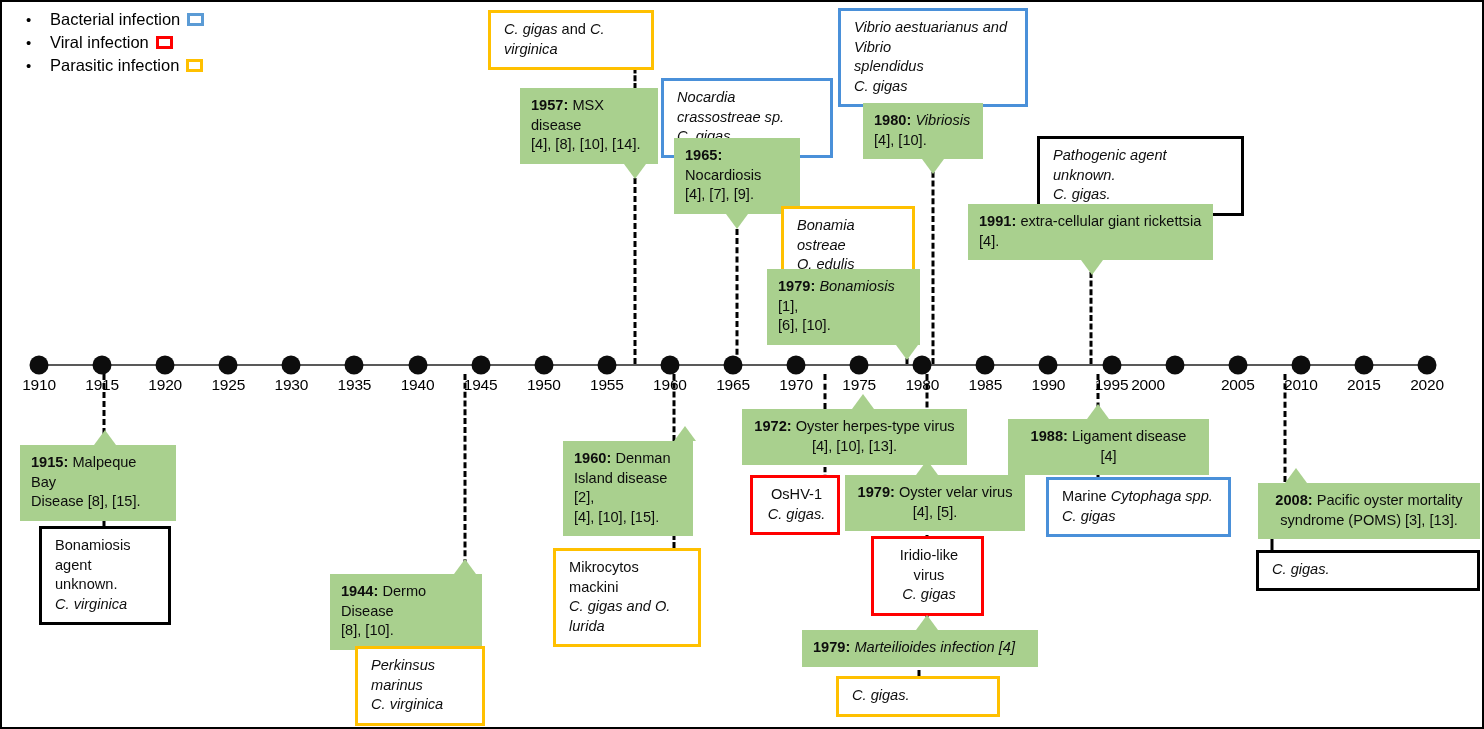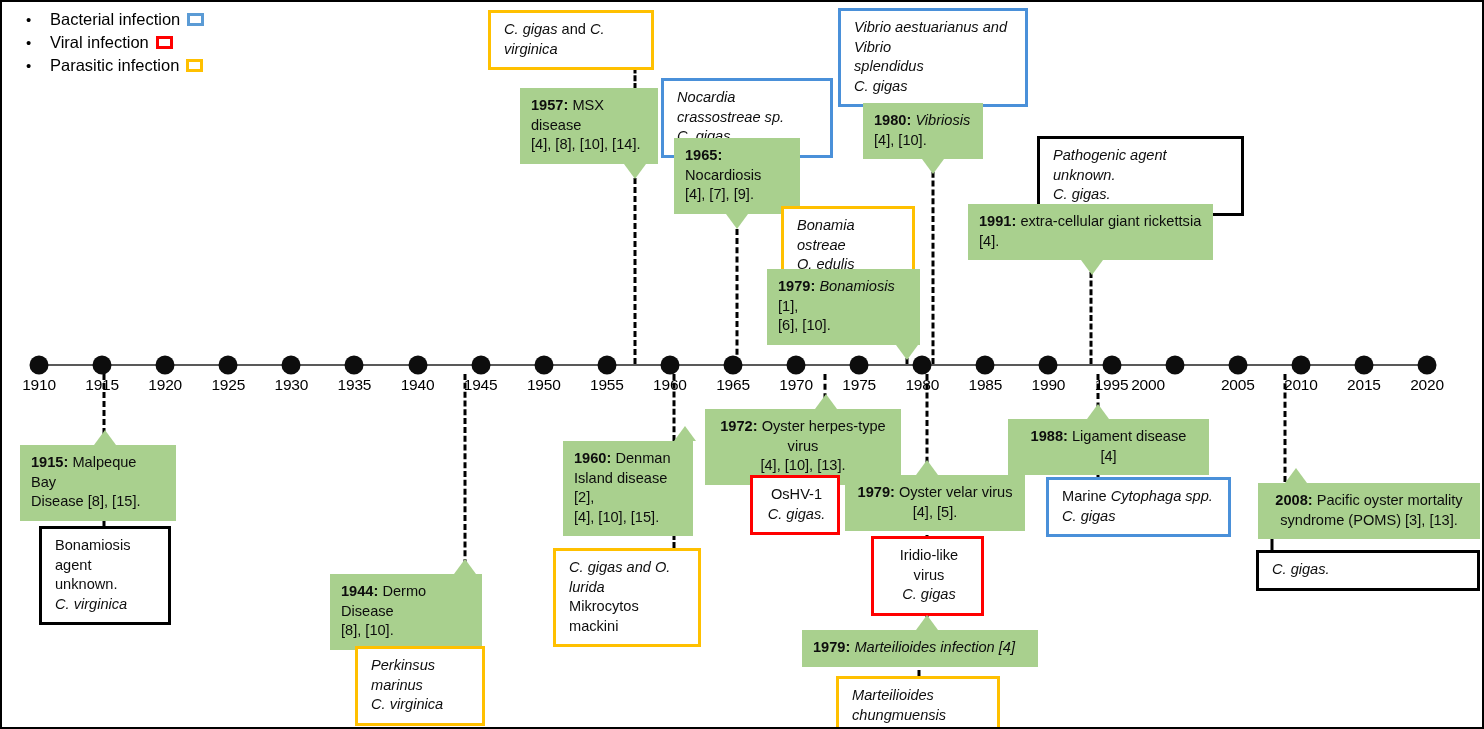"1972: Oyster herpes-type virus" div.cal { left: 703px -> 740px; width: 196px -> 225px }
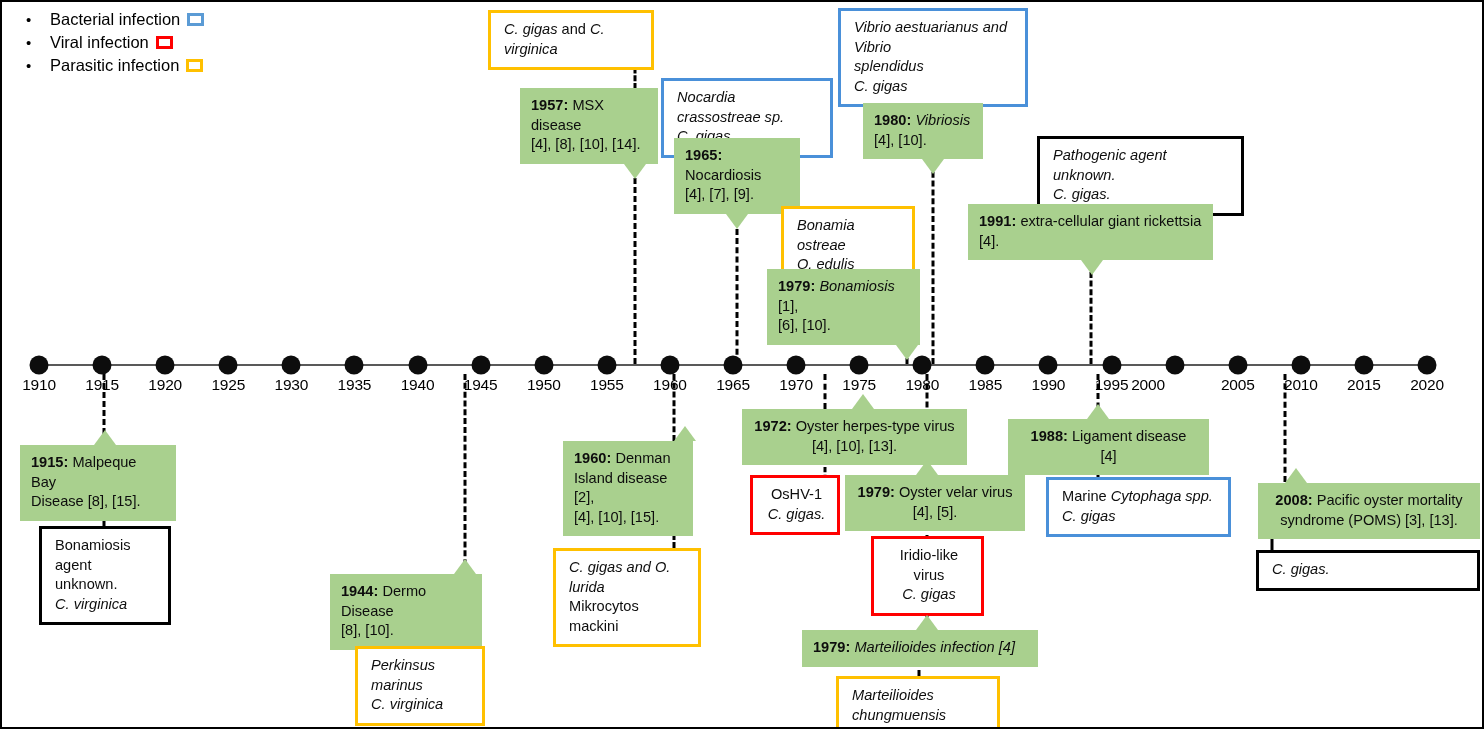"C. gigas and O. lurida" span.txt { order: before "Mikrocytos mackini" -> after "Mikrocytos mackini" }
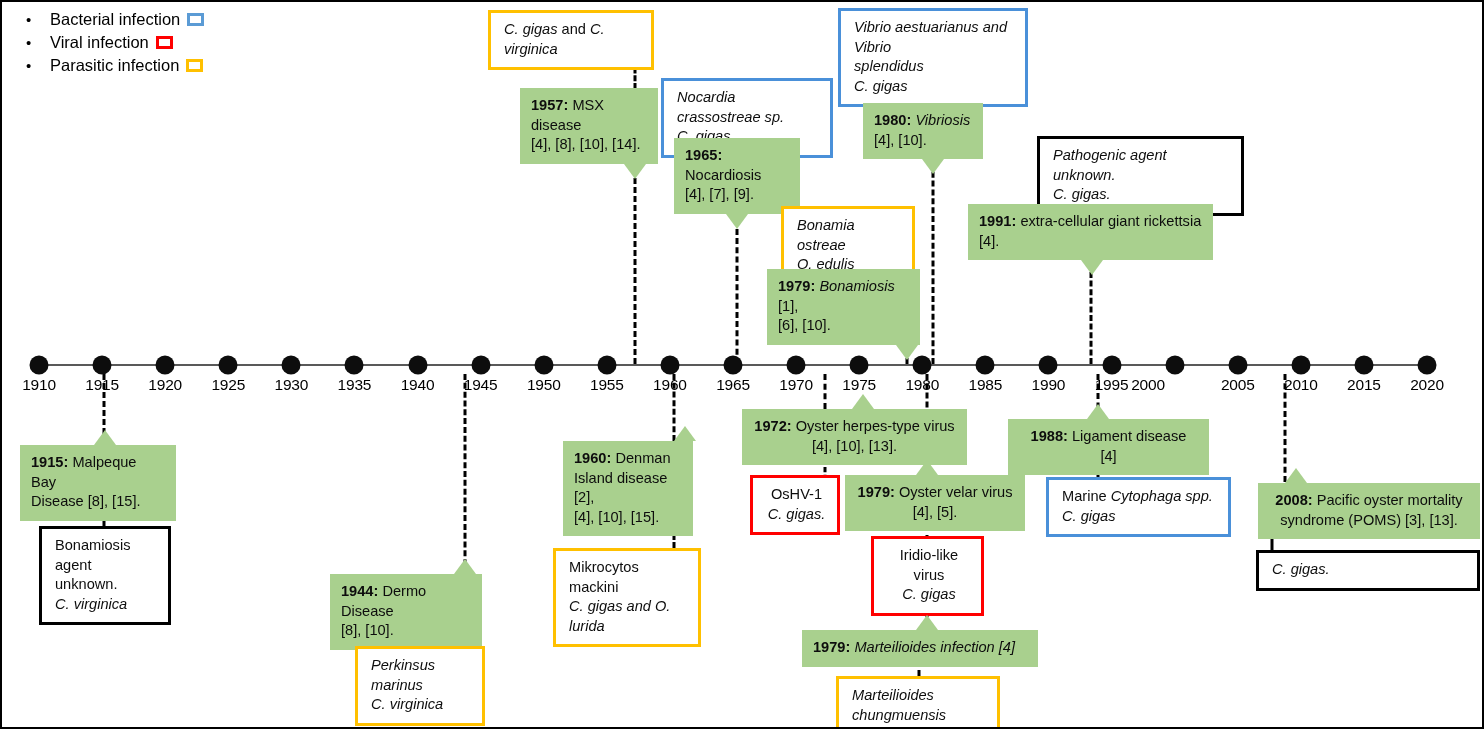"Marteilioides chungmuensis" span.txt { html: <span><i>Marteilioides chungmuensis</i></span> -> none }
